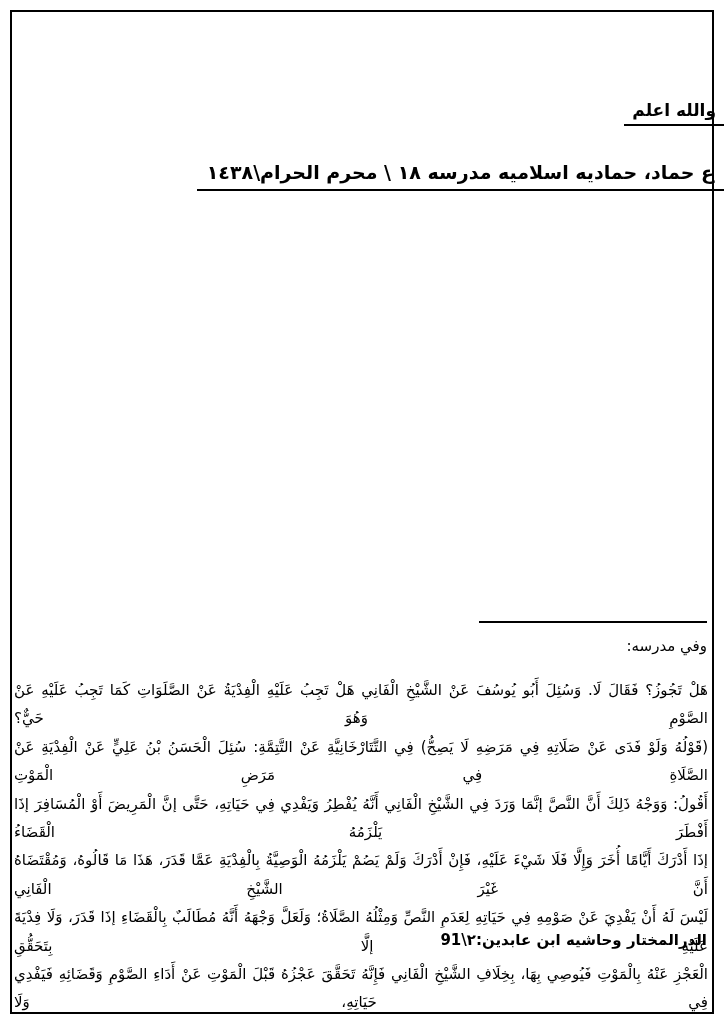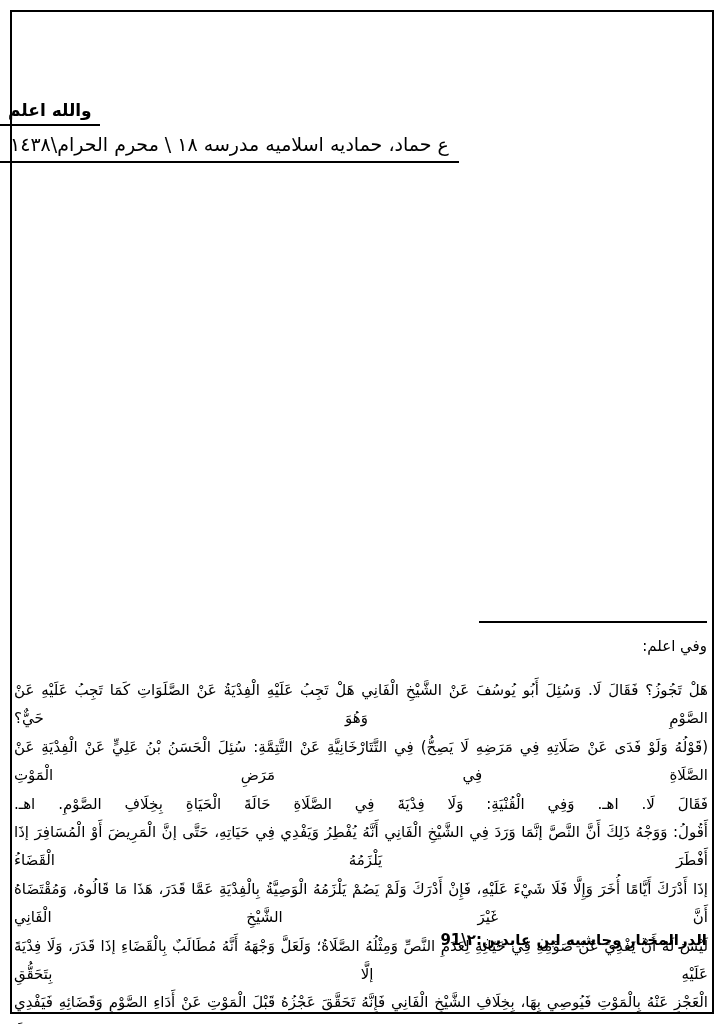"والله اعلم" .header { text-align: left -> right }
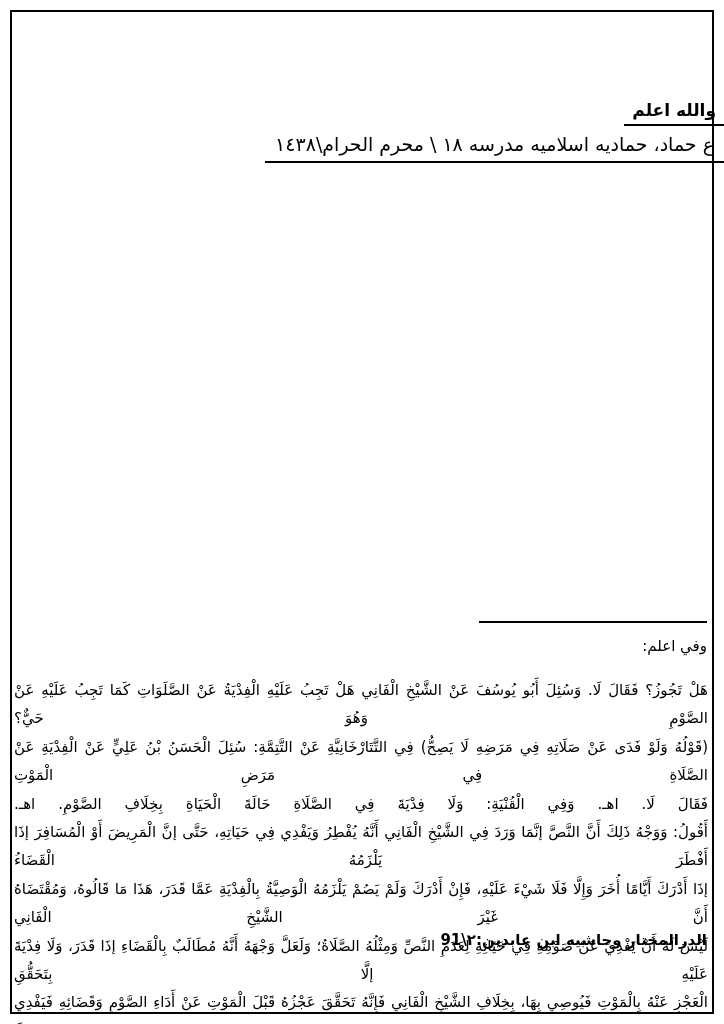"ع حماد، حماديه اسلاميه مدرسه" .header-line2 { font-weight: normal -> bold; margin-top: none -> 28px }
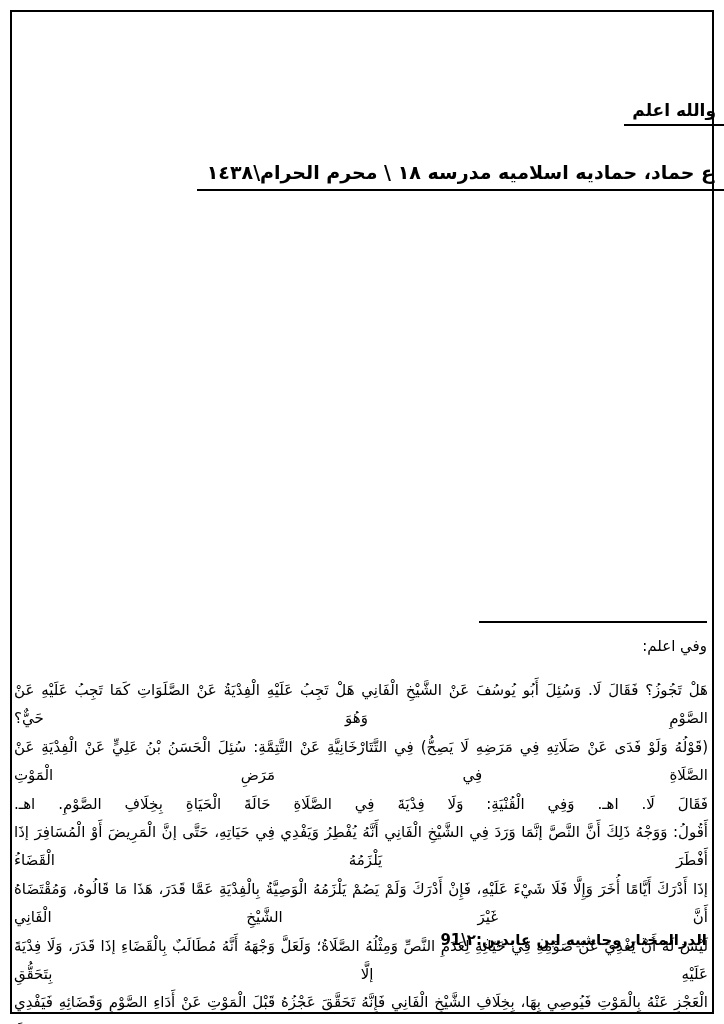"وفي اعلم:" div.footnote-intro { text: اعلم -> مدرسه }
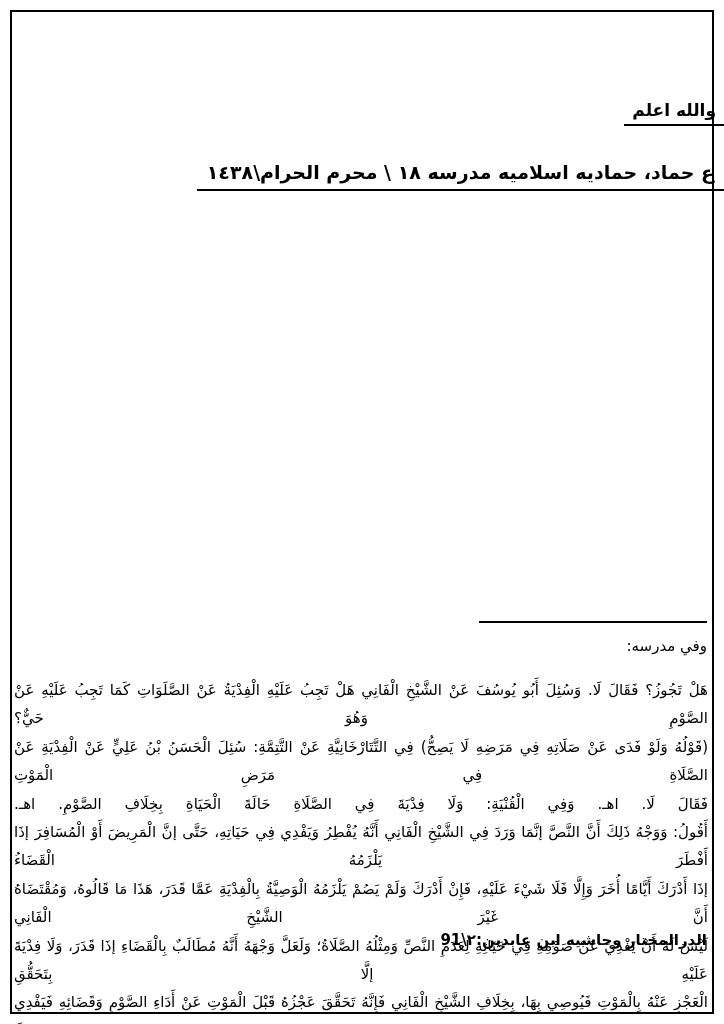"فَقَالَ لَا. اهـ. وَفِي الْقُنْيَةِ:" div.para-line { html: <div>فَقَالَ لَا. اهـ. وَفِي الْقُنْيَةِ: وَلَا فِدْيَةَ فِي الصَّلَاةِ حَالَةَ الْحَيَاةِ بِخِلَافِ الصَّوْمِ. اهـ.</div> -> none }
